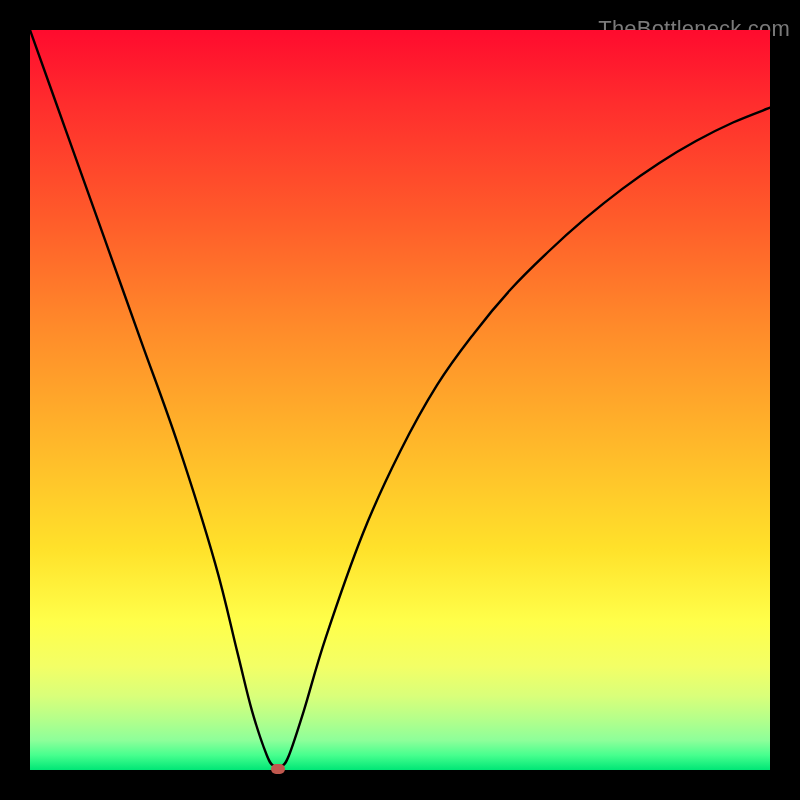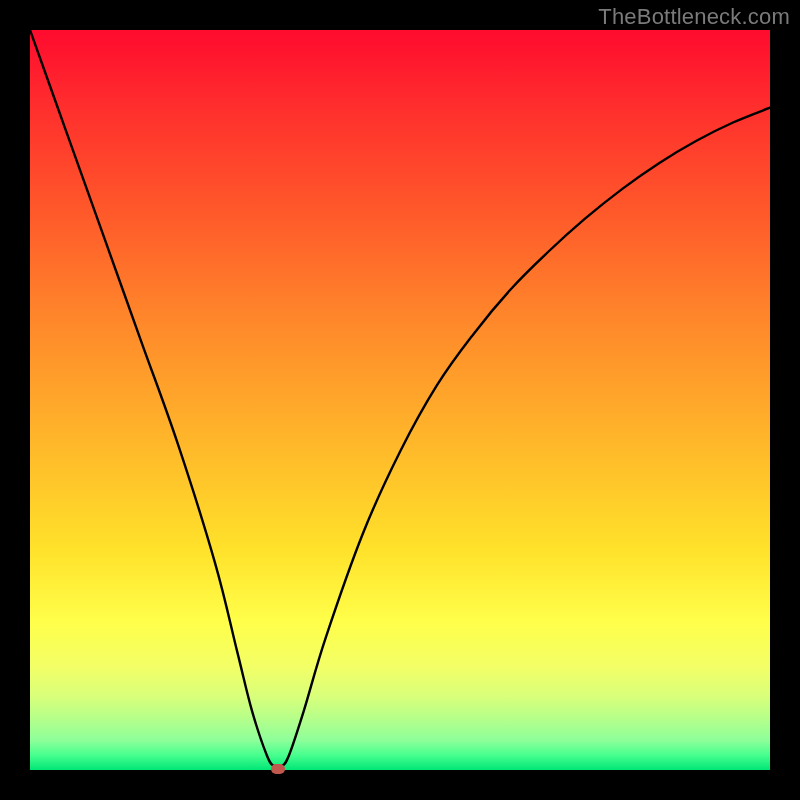"TheBottleneck.com" .watermark { top: 4px -> 16px }
